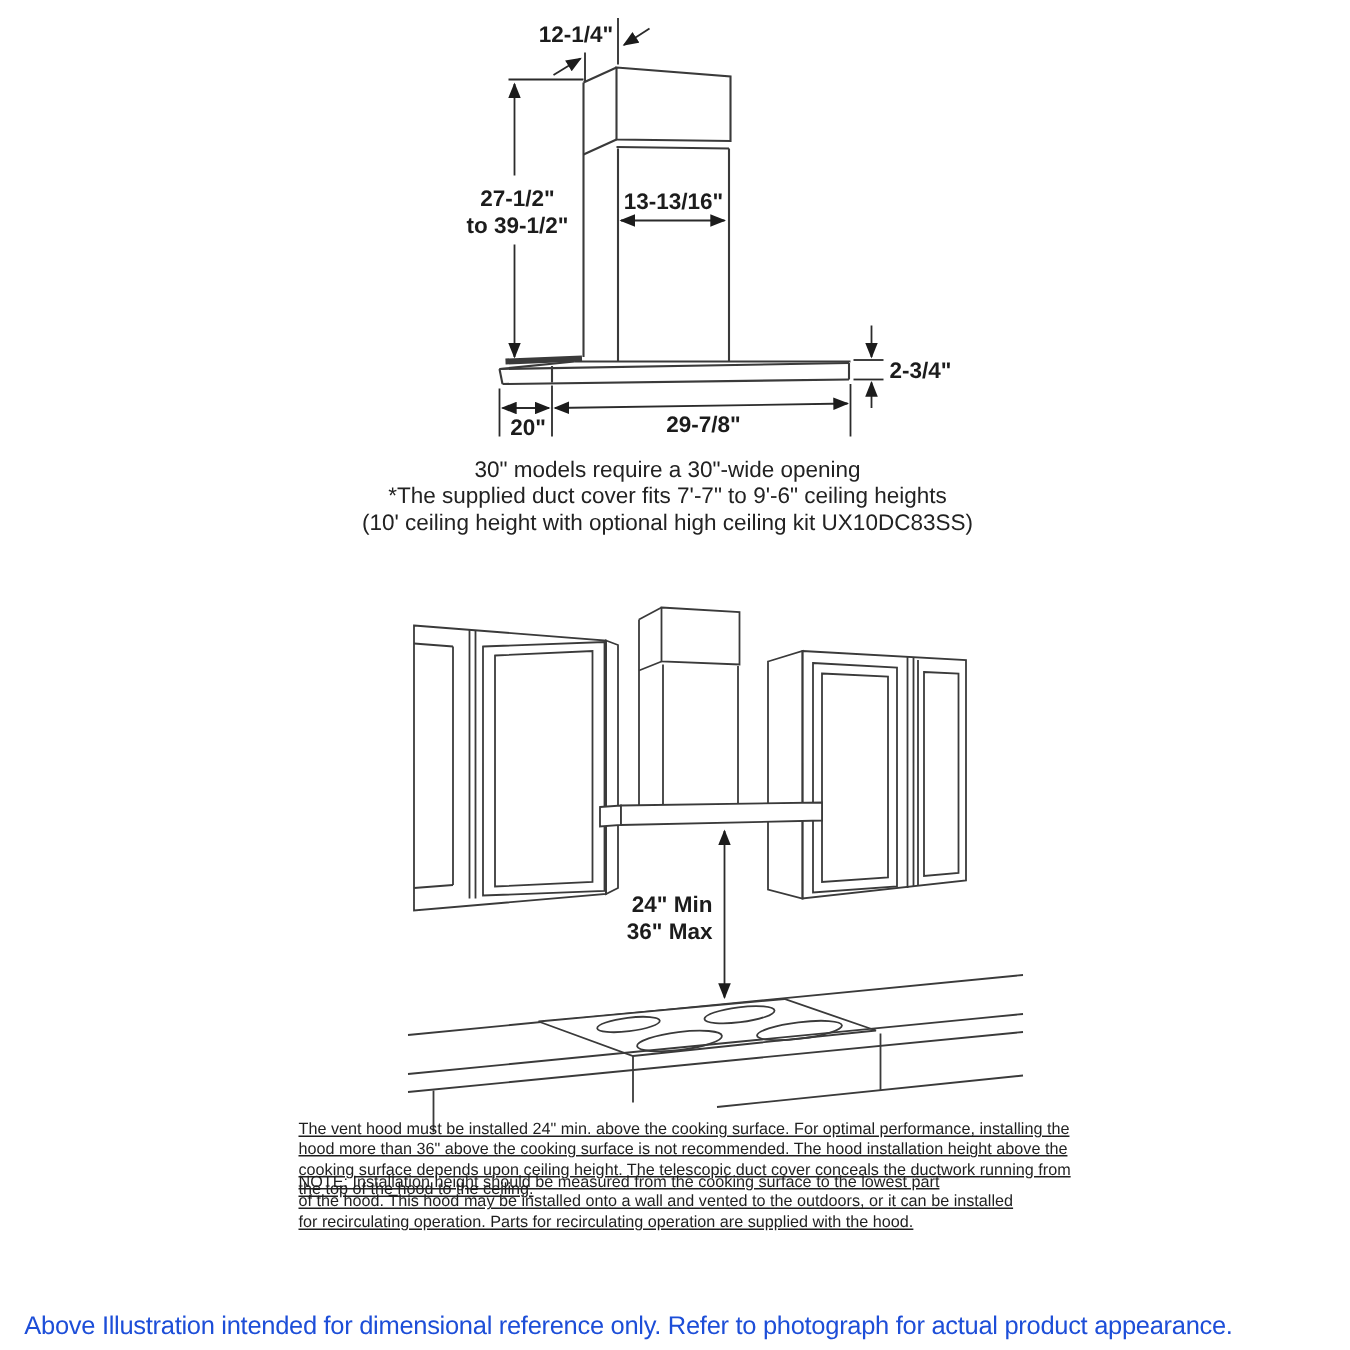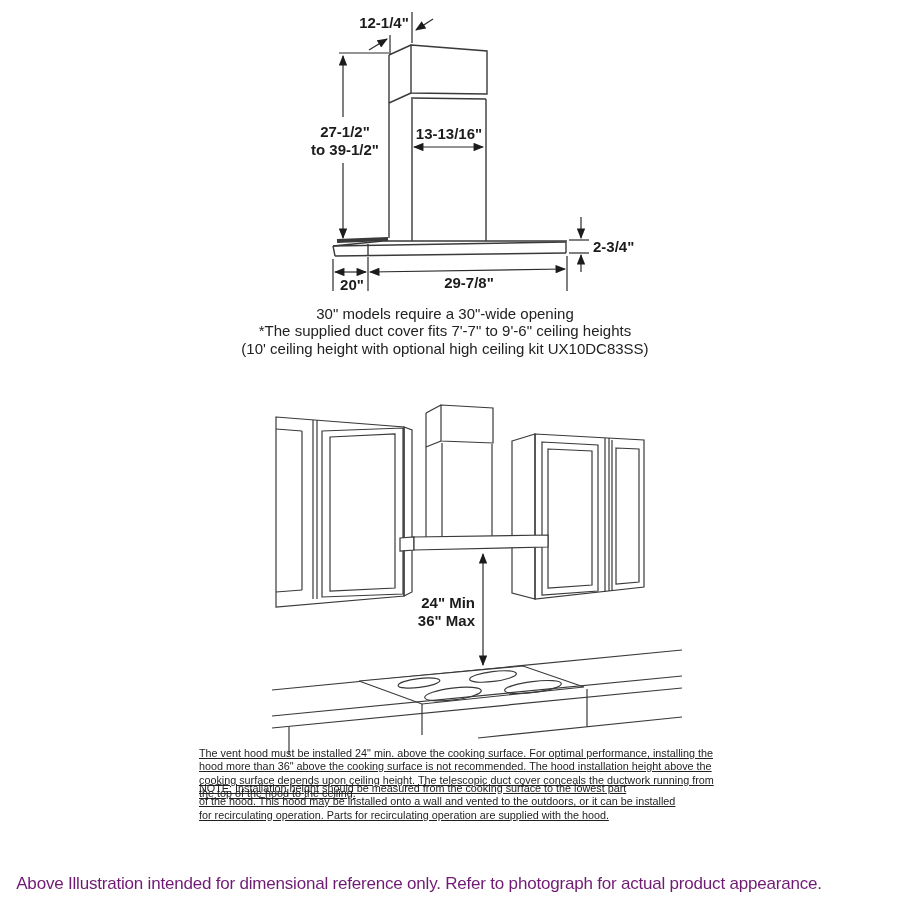"Above Illustration intended for" .footer { color: #701a75 -> #1d4ed8 }
